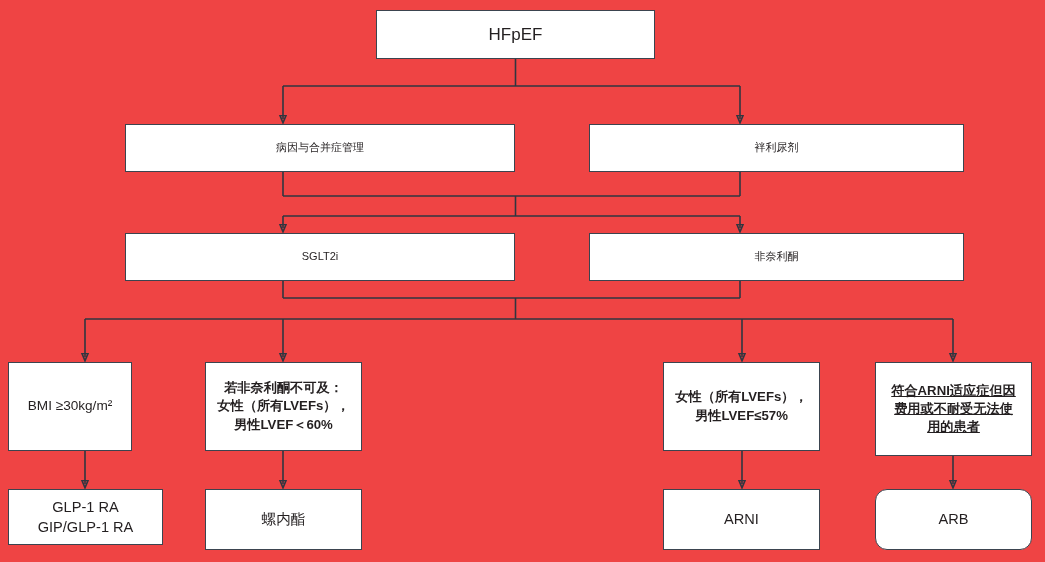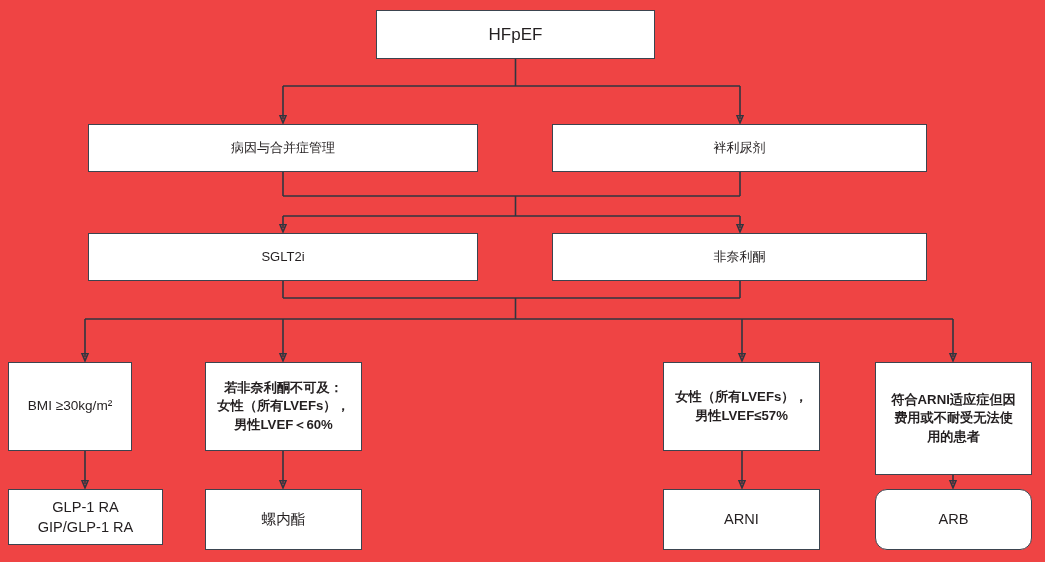"病因与合并症管理" .node.mid { font-size: 13px -> 11px; margin-left: none -> 37px }
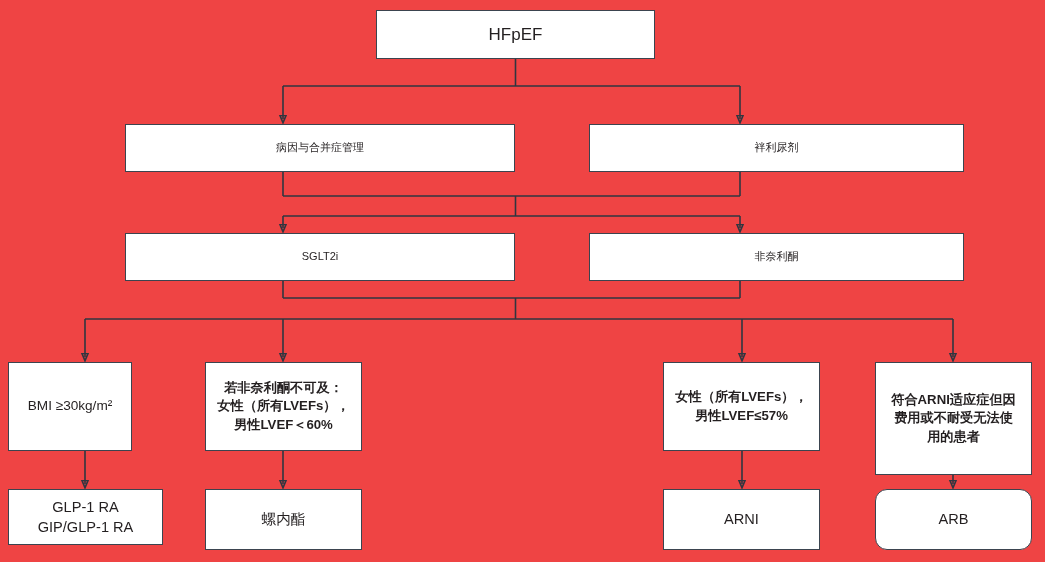"符合ARNI适应症但因" div.node { height: 113px -> 94px; text-decoration: none -> underline }
